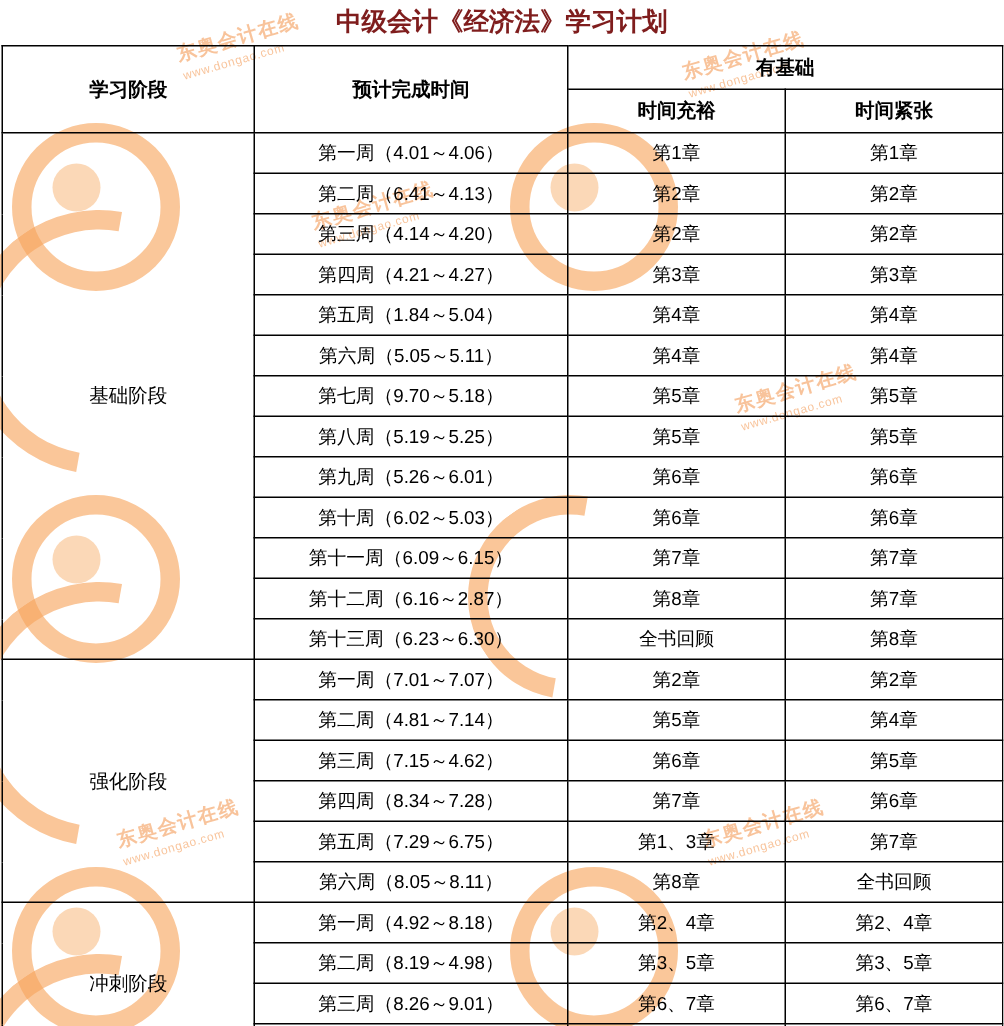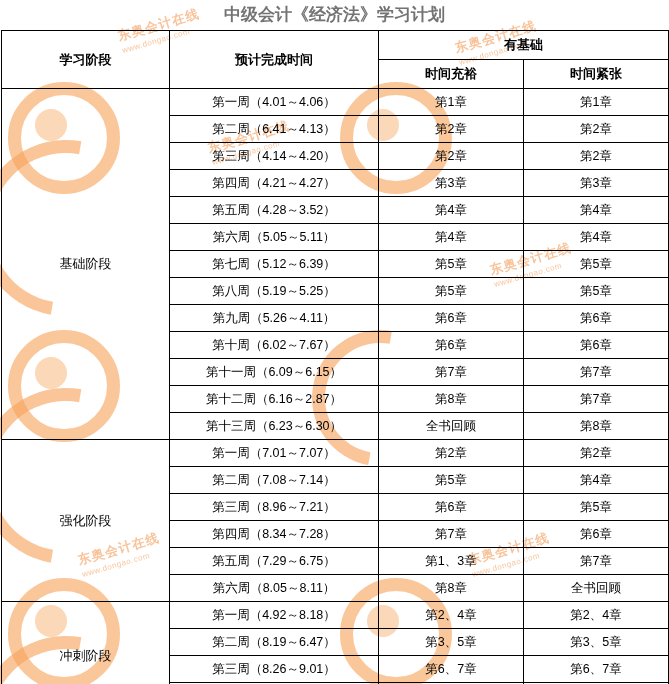"中级会计《经济法》学习计划" .title { color: #737373 -> #7f1d1d }
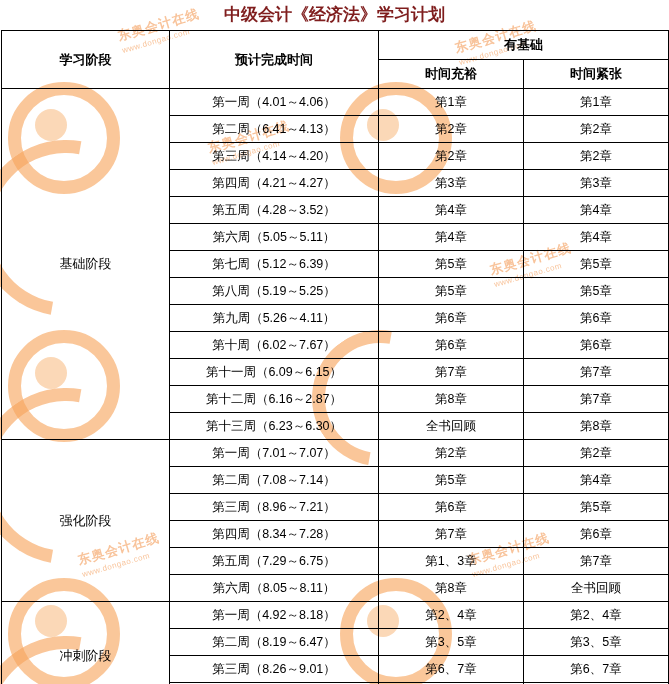"第五周（4.28～3.52）" td { text: 4.28～3.52 -> 1.84～5.04 }
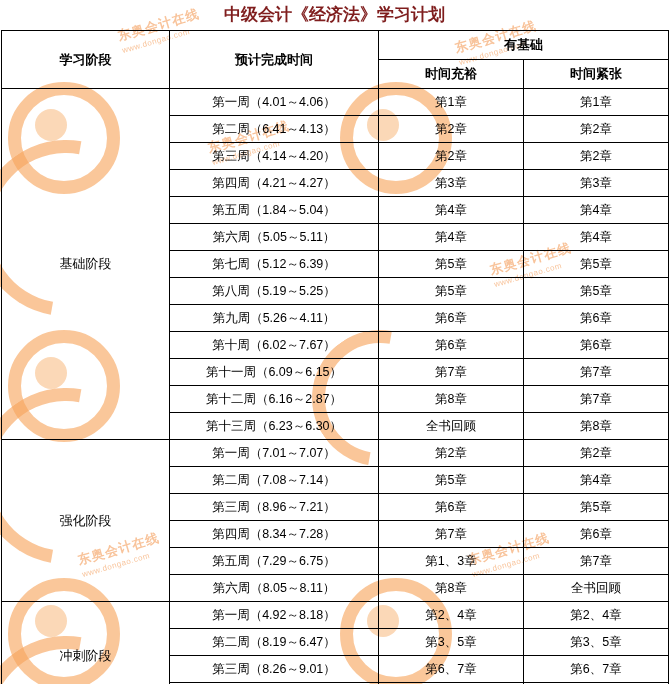"第七周（5.12～6.39）" td { text: 5.12～6.39 -> 9.70～5.18 }
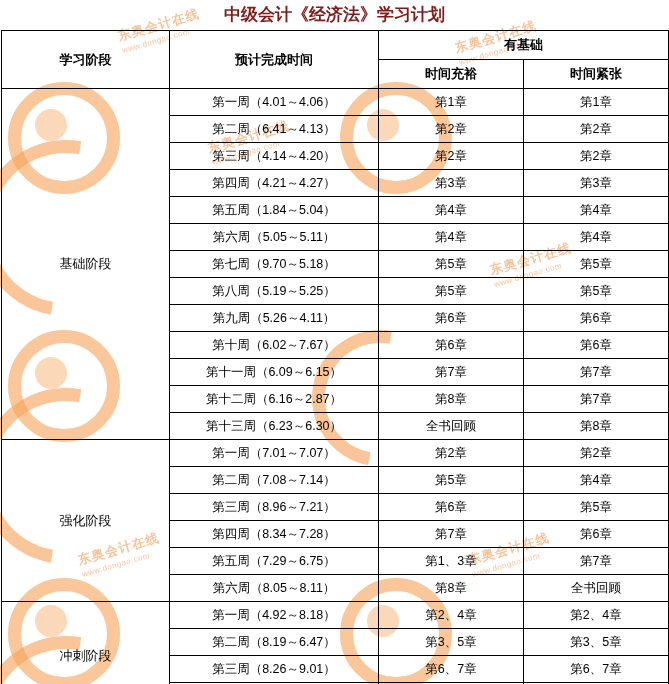"第九周（5.26～4.11）" td { text: 4.11 -> 6.01 }
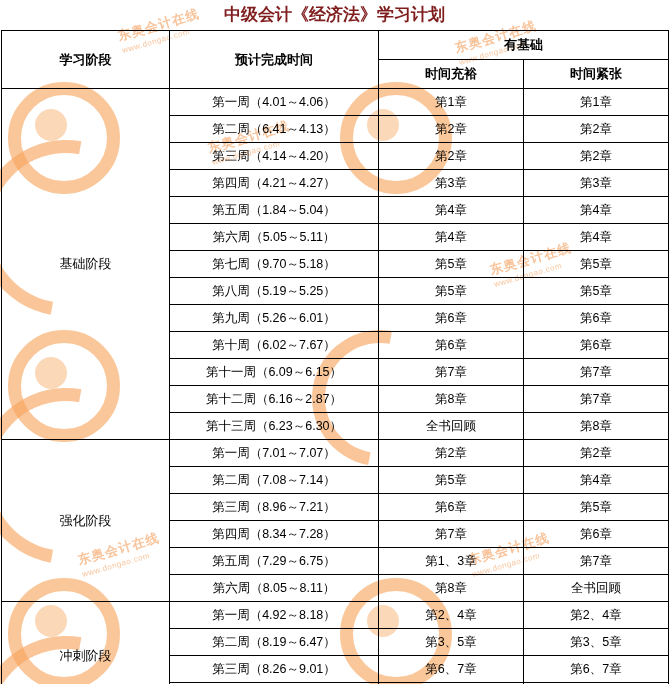"第十周（6.02～7.67）" td { text: 7.67 -> 5.03 }
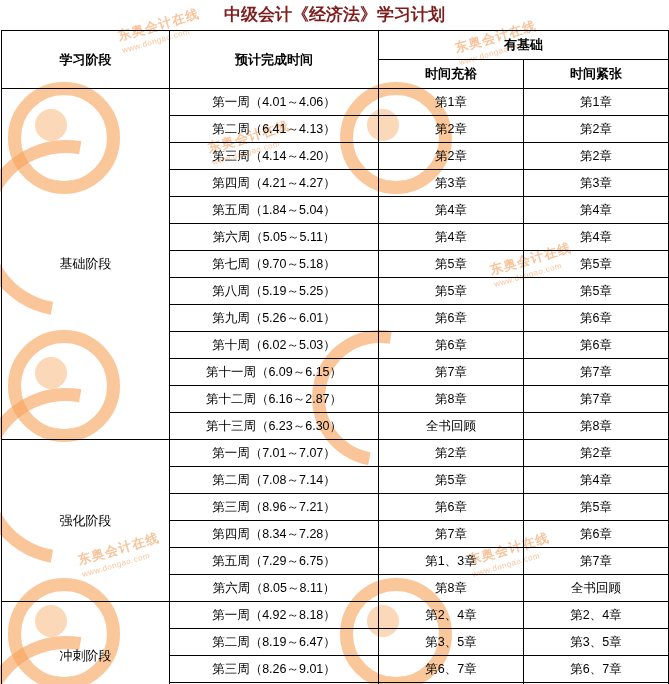"第二周（7.08～7.14）" td { text: 7.08 -> 4.81 }
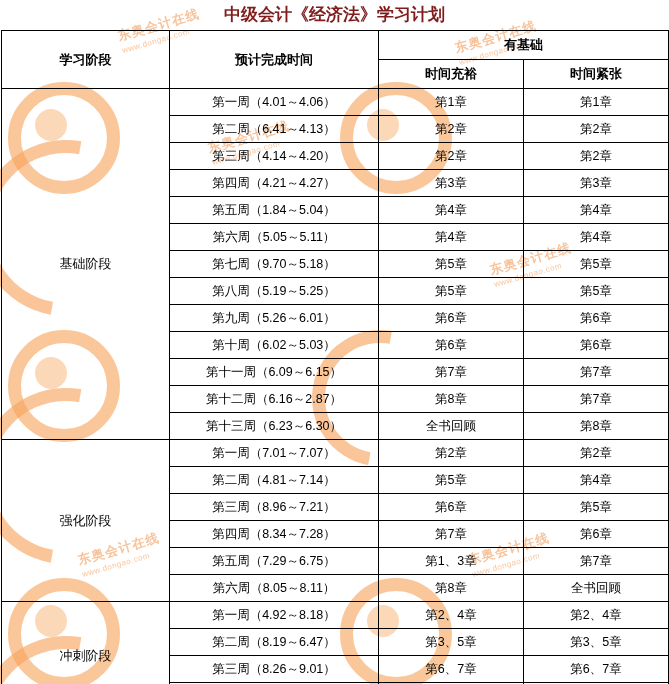"第三周（8.96～7.21）" td { text: 8.96～7.21 -> 7.15～4.62 }
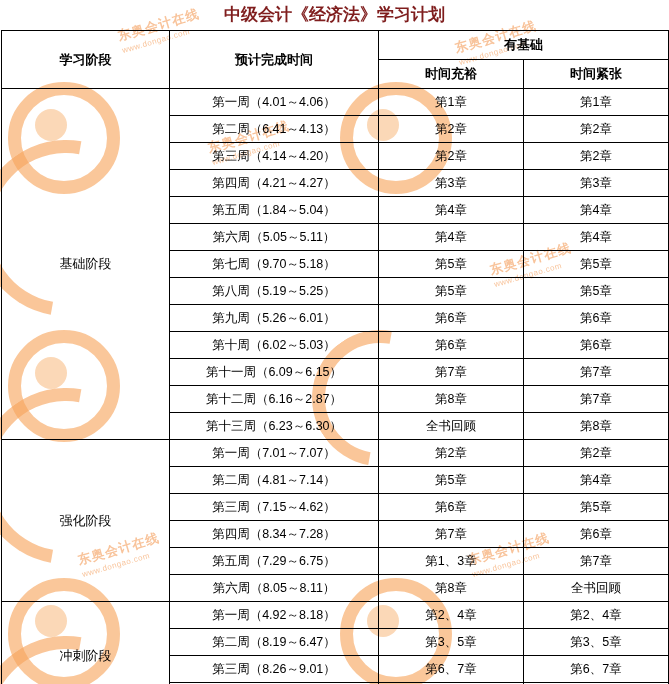"第二周（8.19～6.47）" td { text: 6.47 -> 4.98 }
